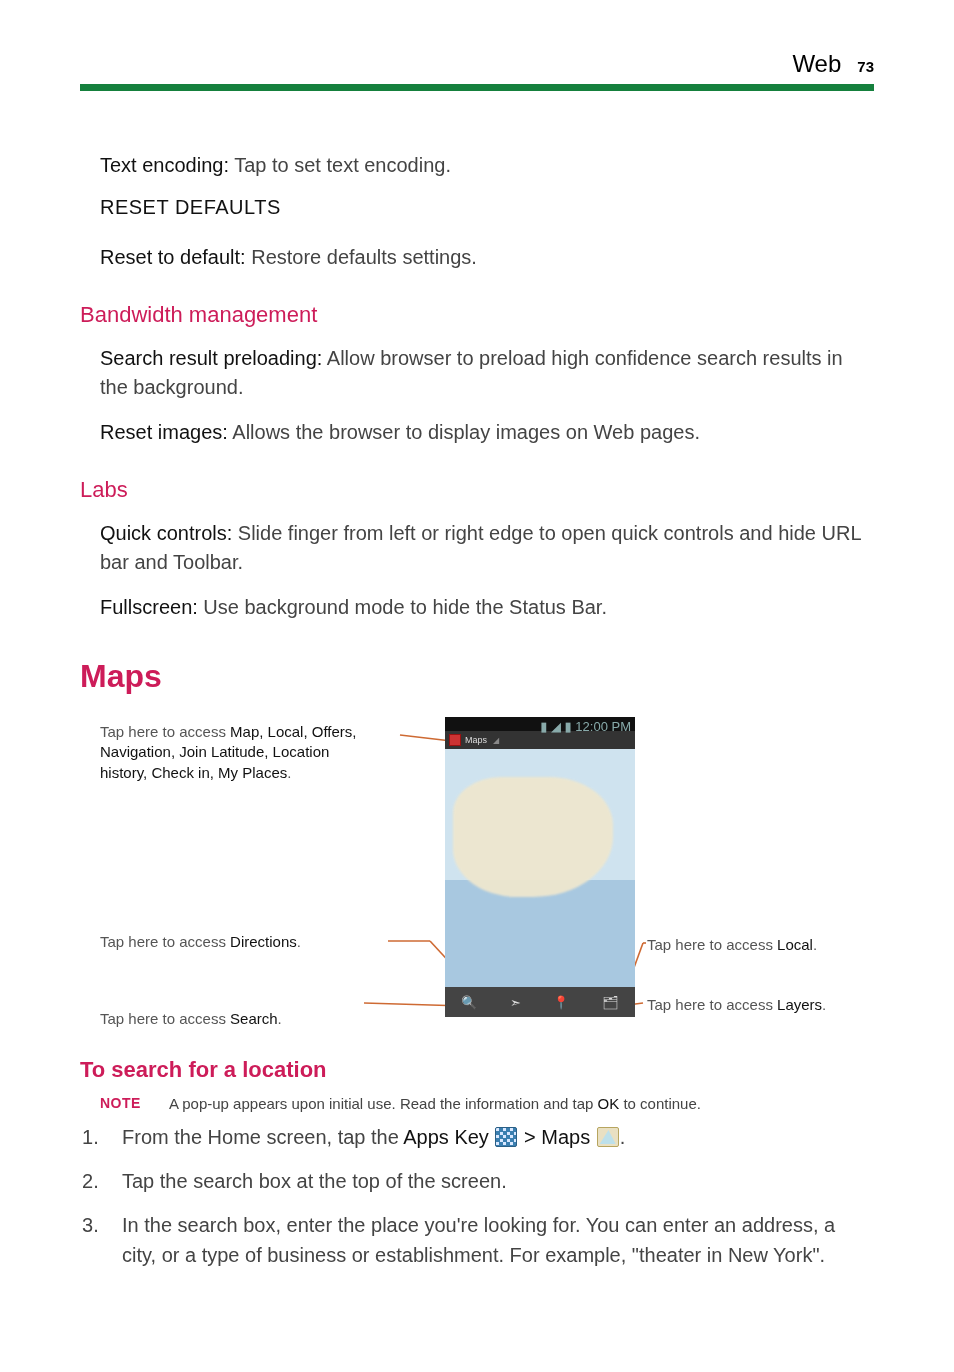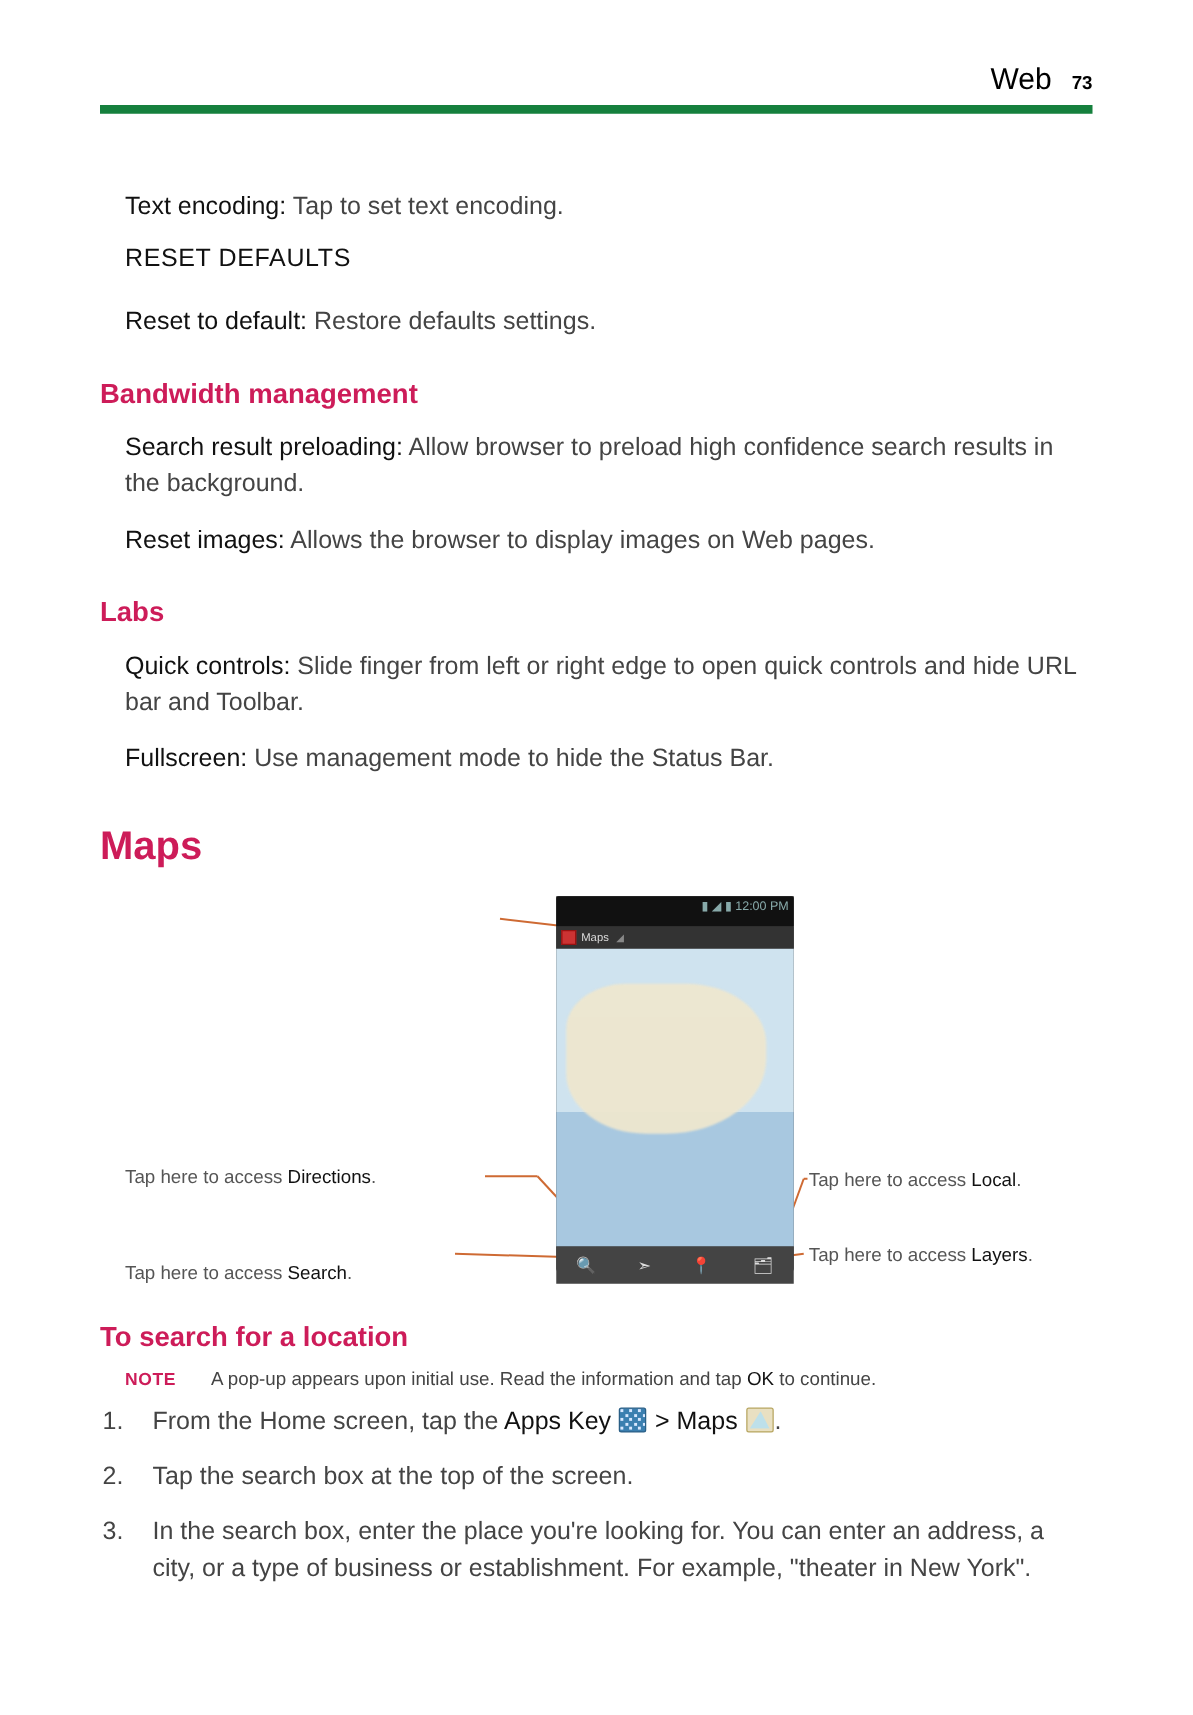"Bandwidth management" .section-h { font-weight: 700 -> 400 }
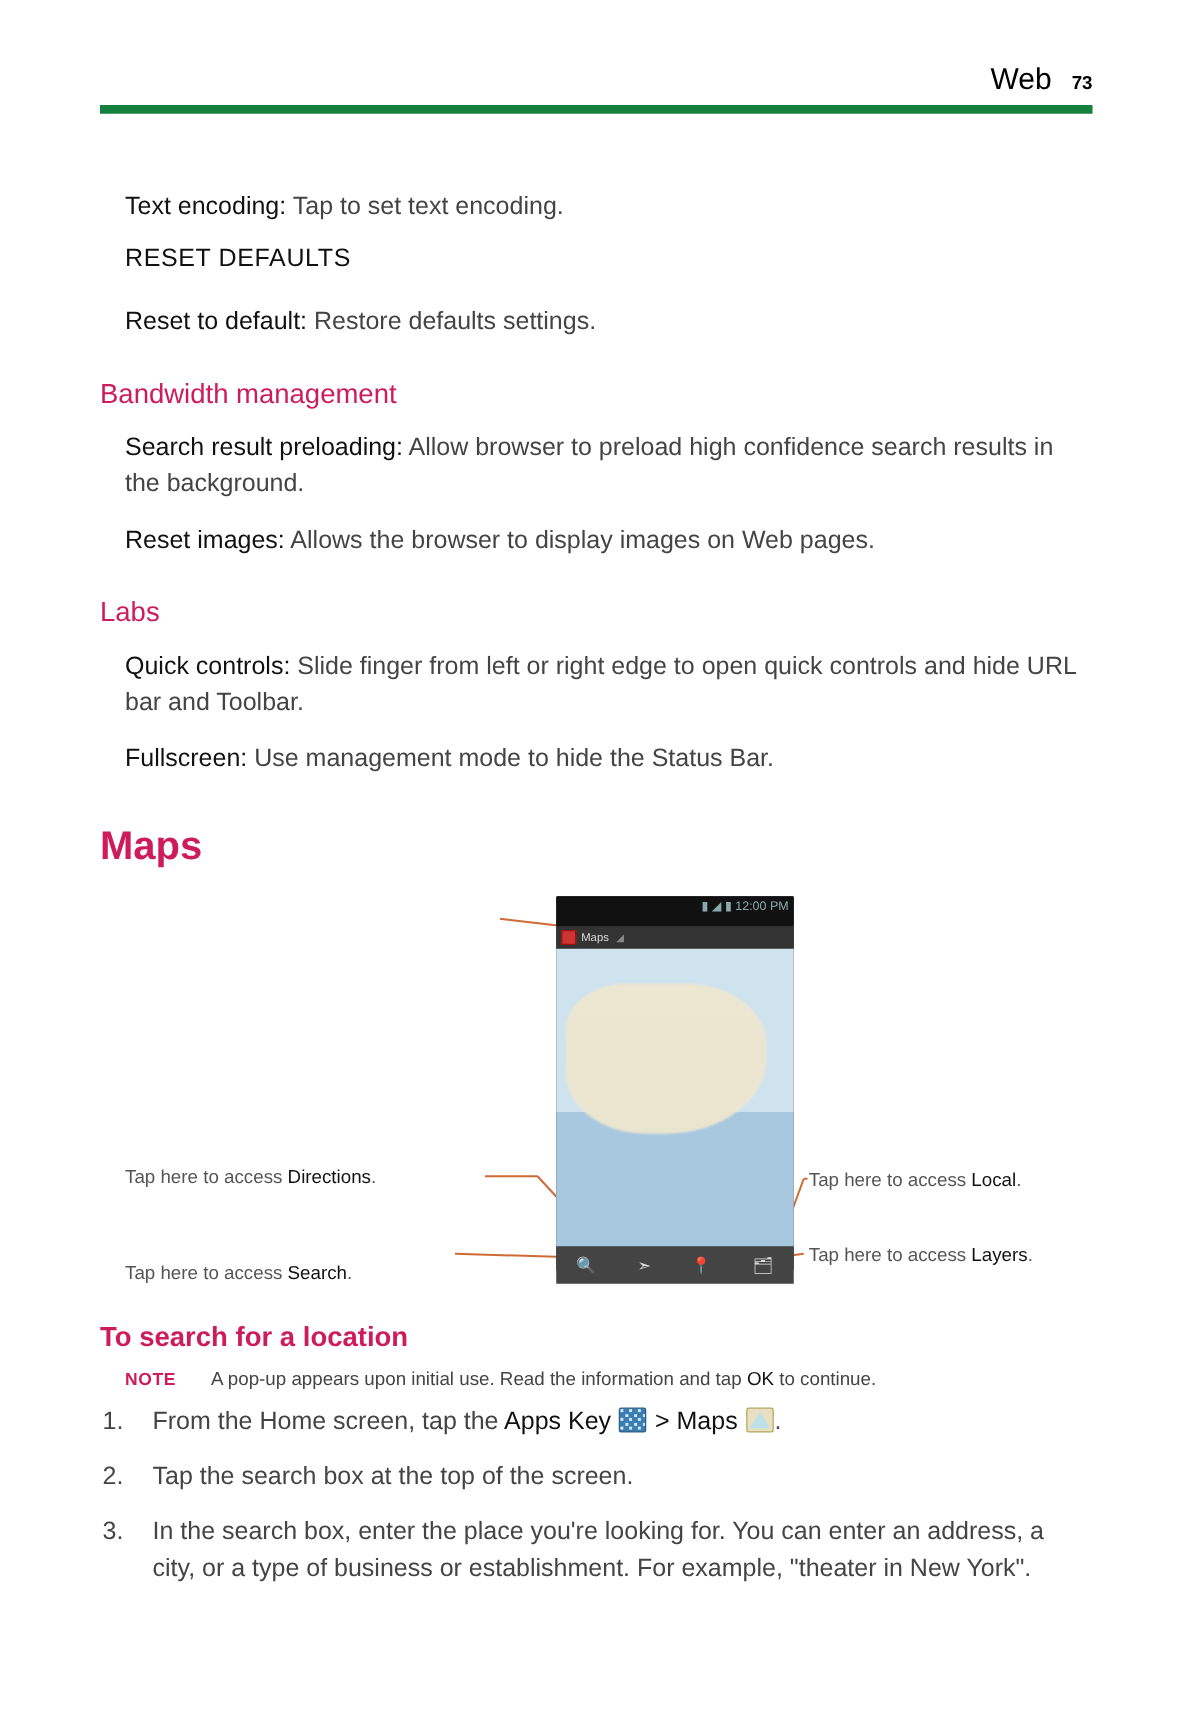"Use management mode to hide" span { text: management -> background }
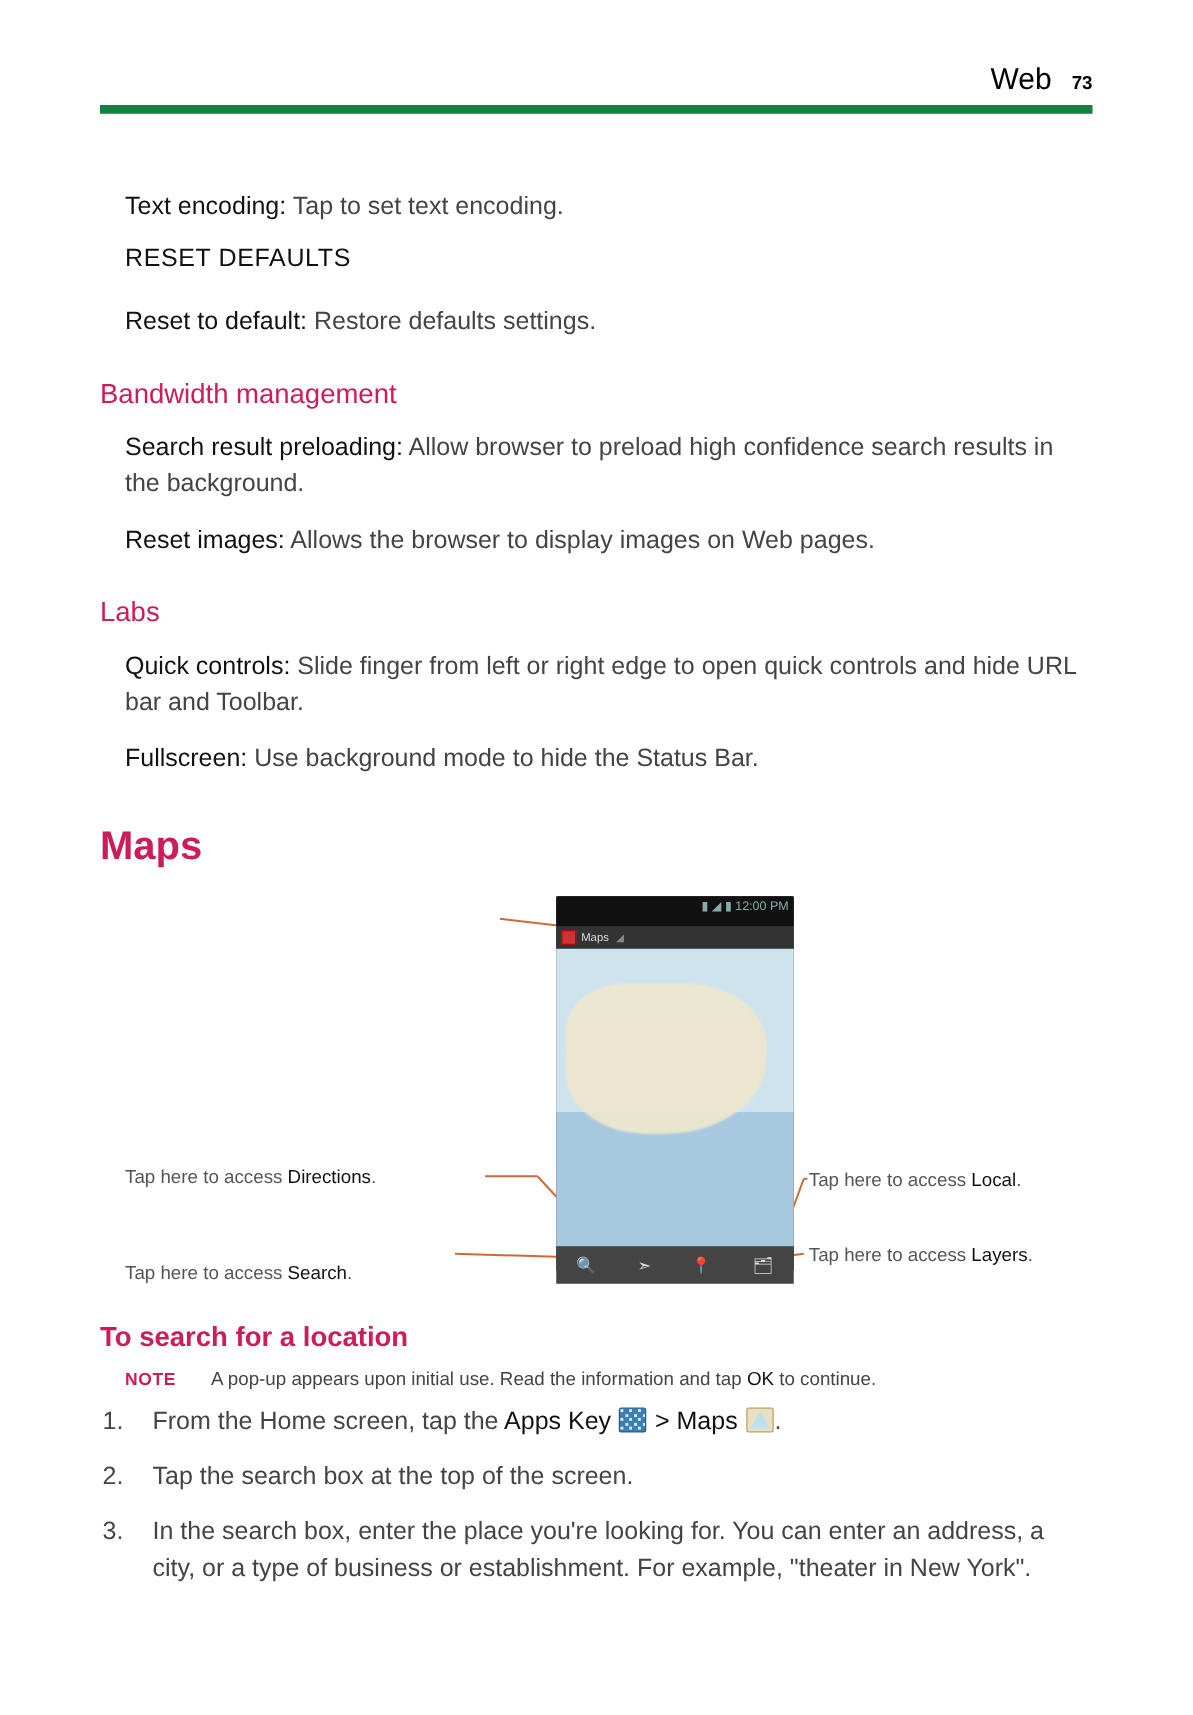"Tap here to access Map," div.callout { html: none -> <div> <span>Tap here to access </span><span>Map, Local, Offers, Navigation, Join Latitude, Location history, Check in, My Places</span><span>.</span> </div> }
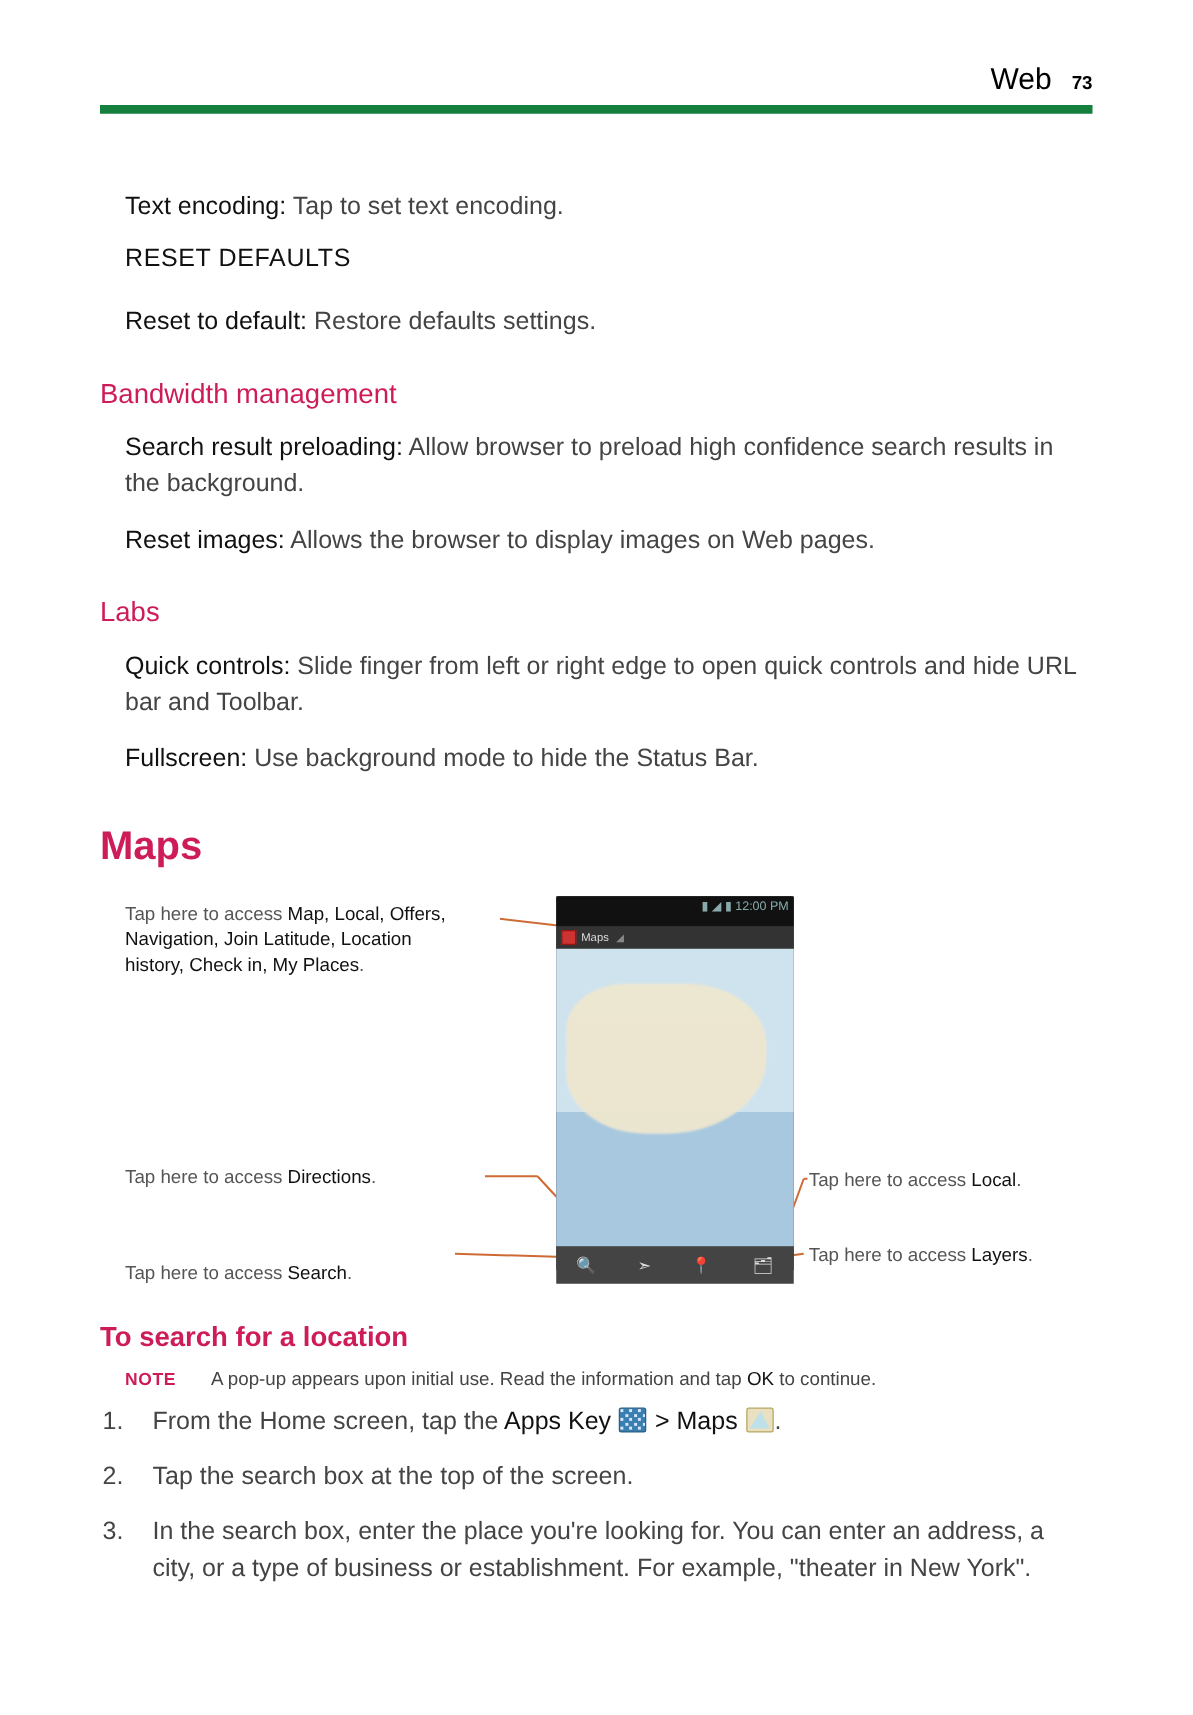"▮ ◢ ▮ 12:00 PM" .phone-status { font-size: 10px -> 13px; height: 24px -> 14px }
